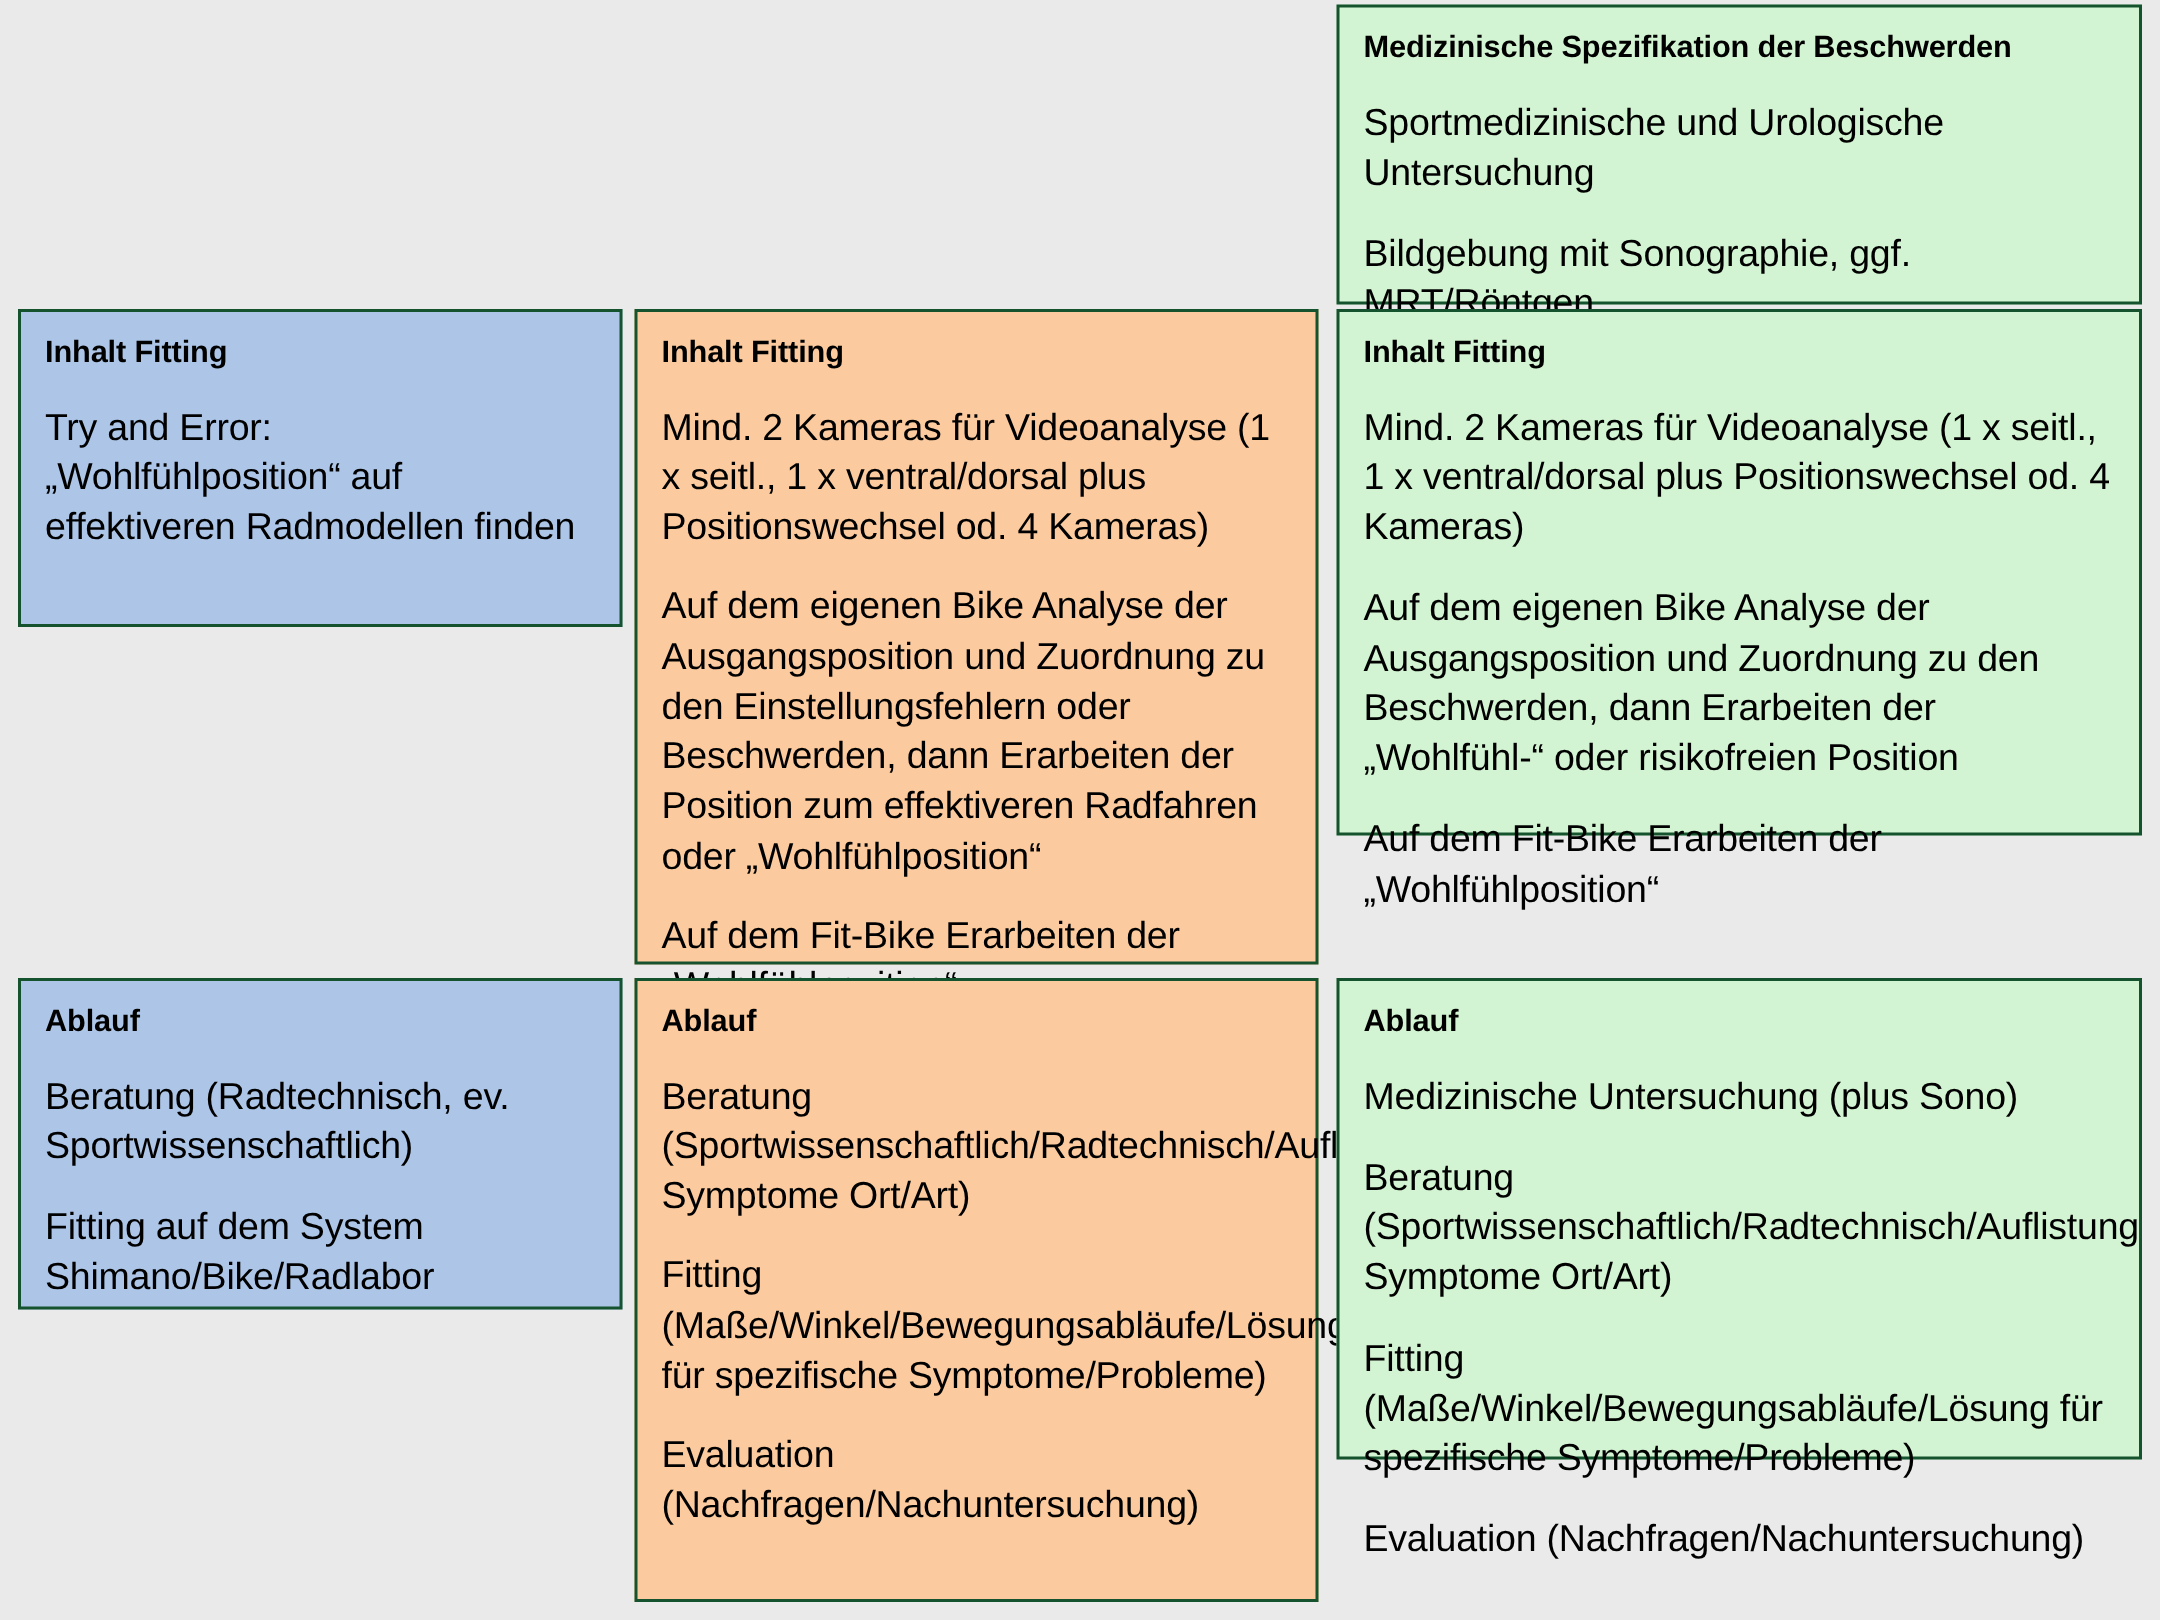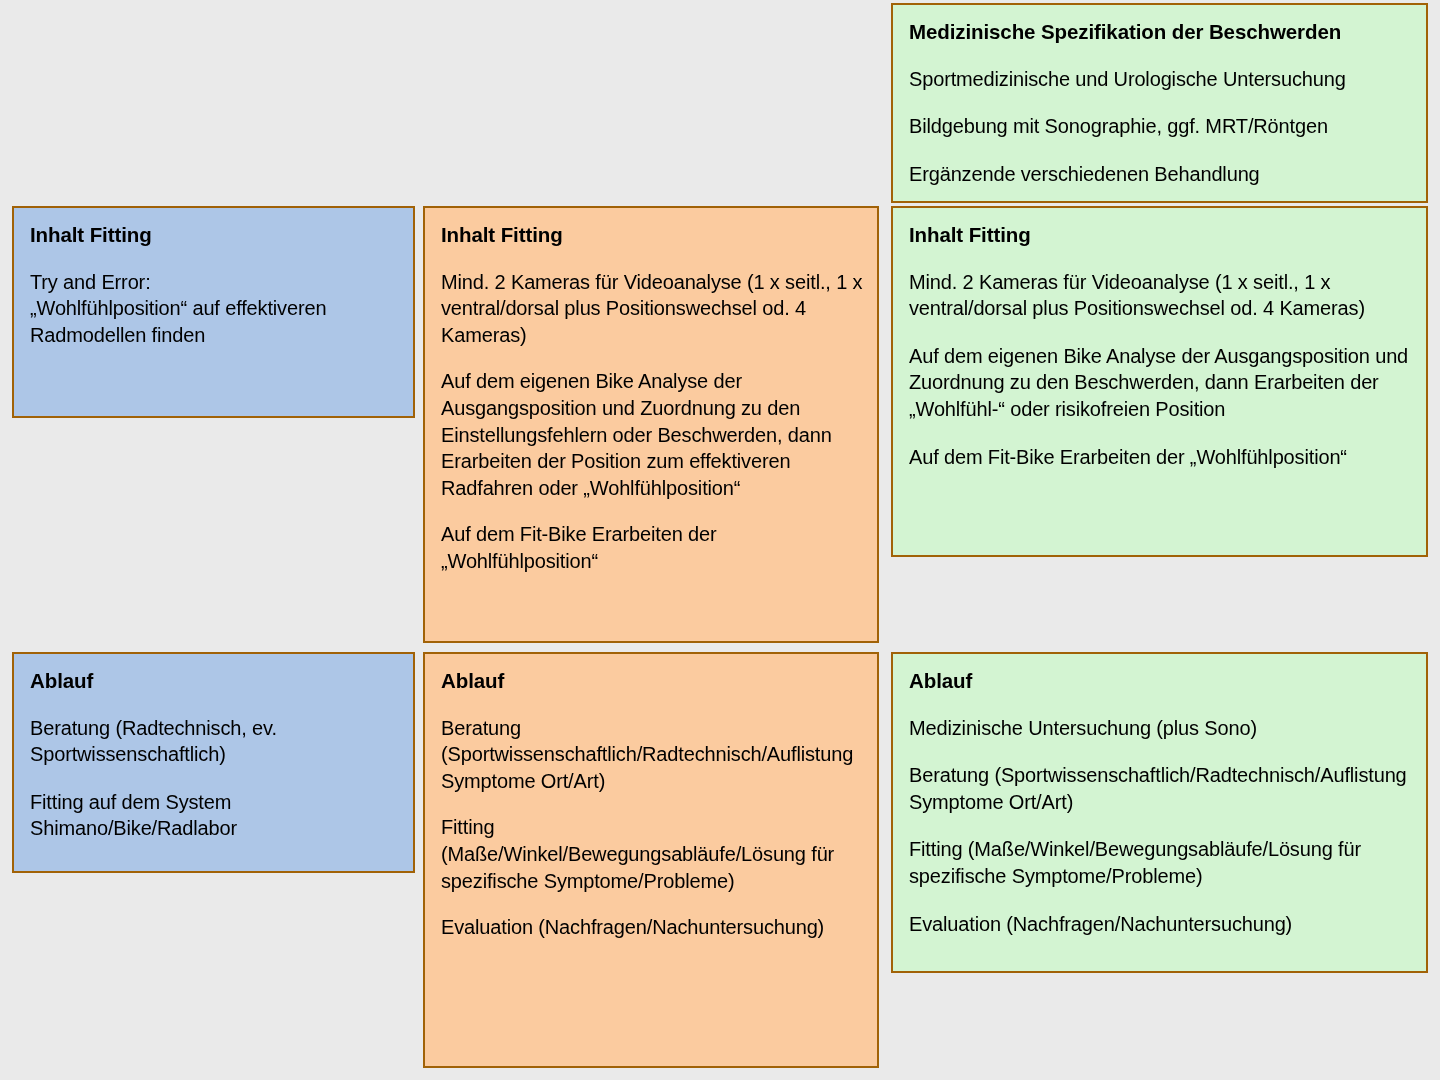"Medizinische Spezifikation der" .card { border: 2px solid #a16207 -> 2px solid #14532d }
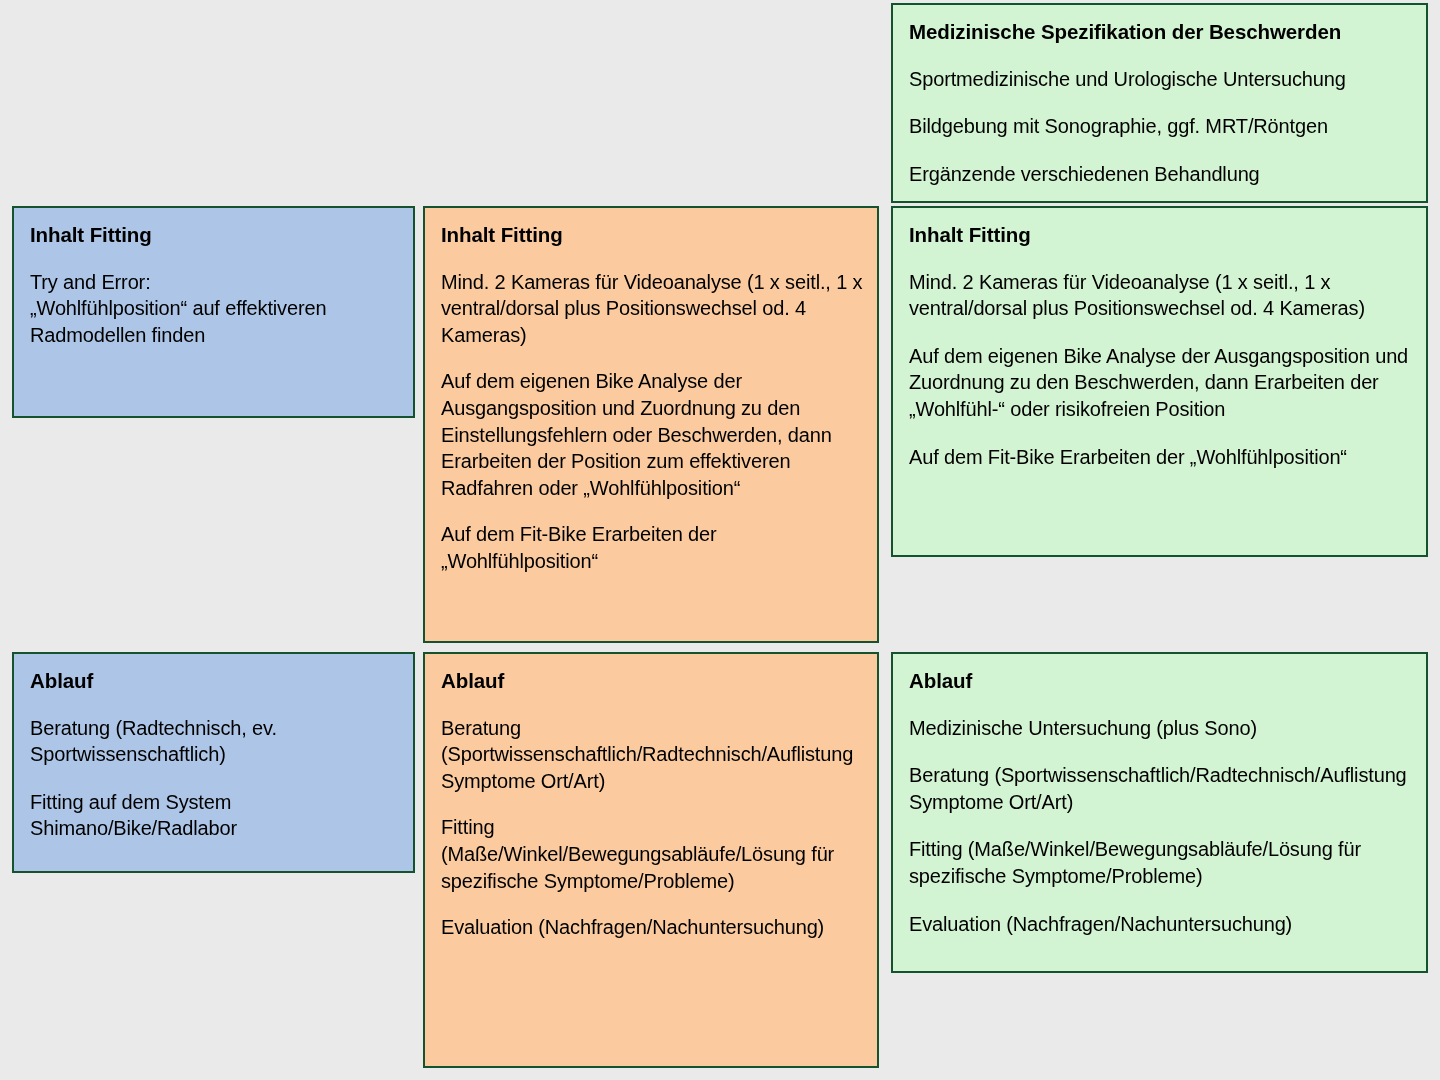"Sportmedizinische und Urologische" .para { font-size: 20px -> 25px }
